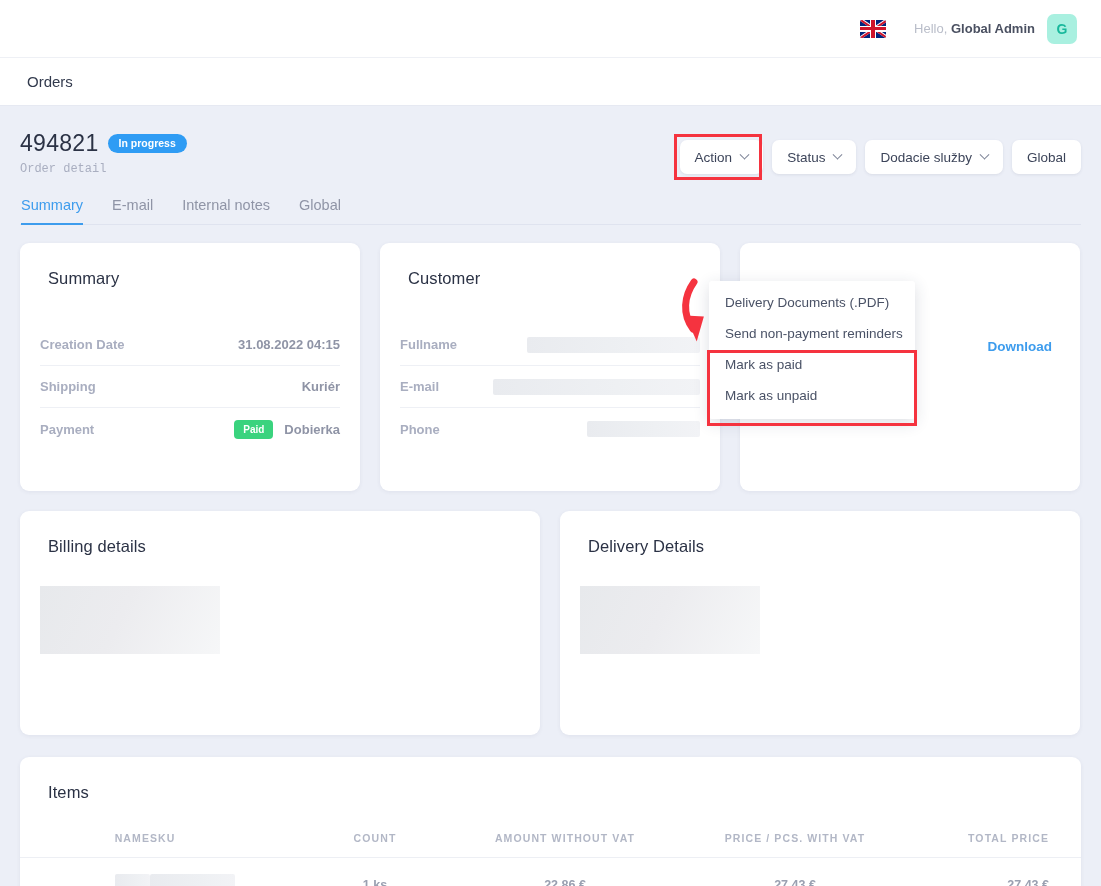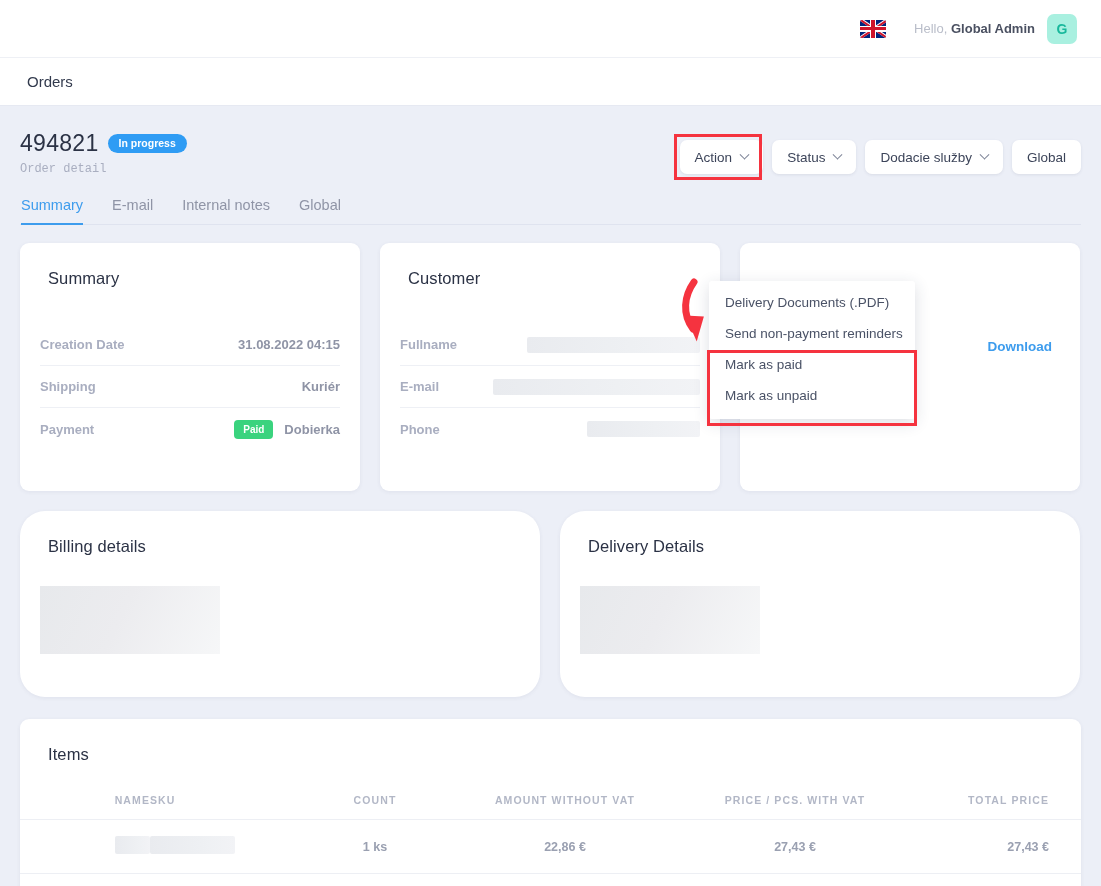"Billing details" .card-half { border-radius: 25px -> none; height: 186px -> 224px }
